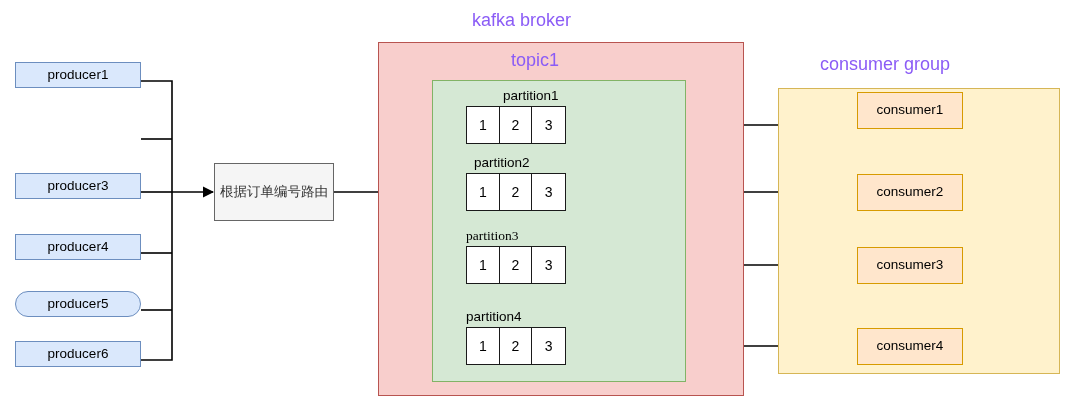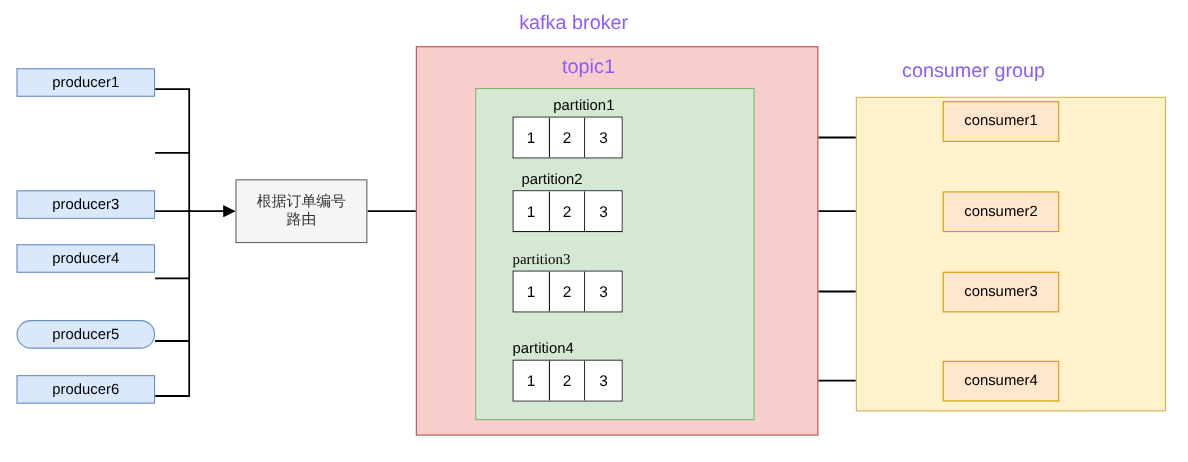"根据订单编号" div.node { flex-direction: column -> row }
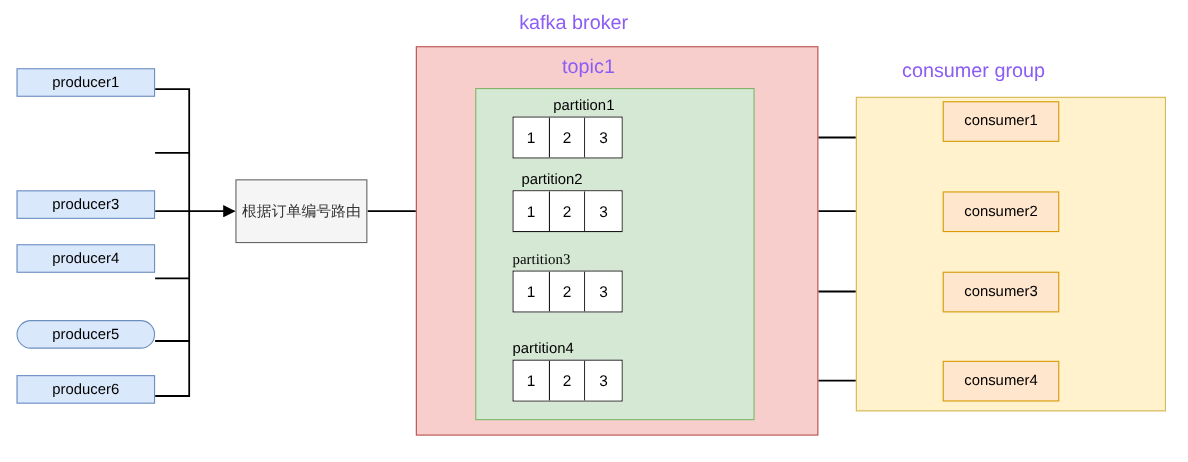"producer4" div.node { top: 222px -> 234px }
